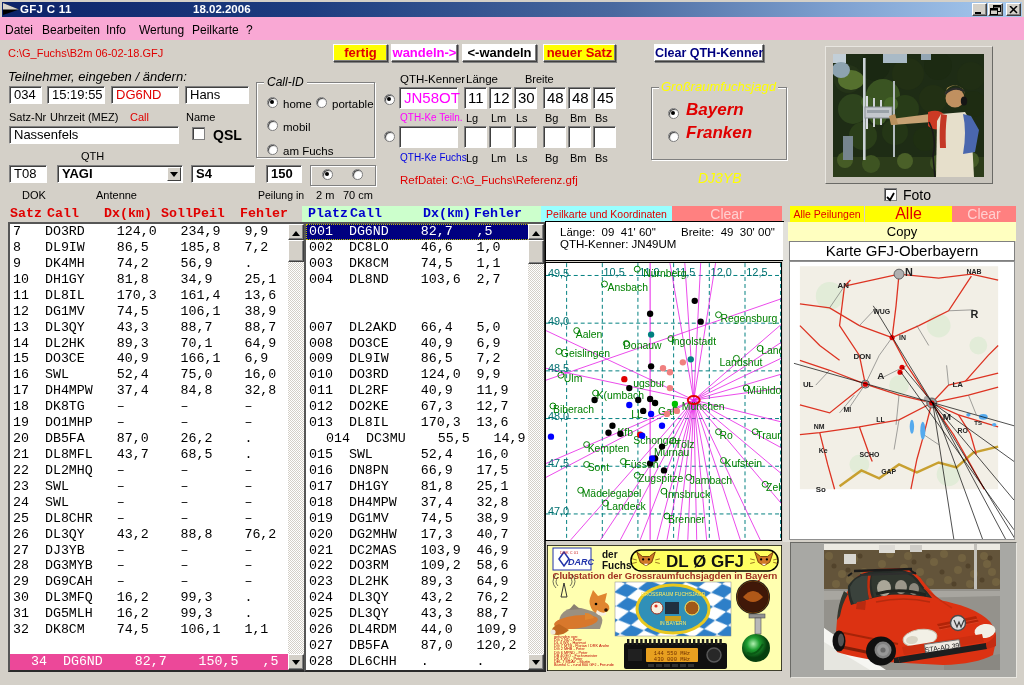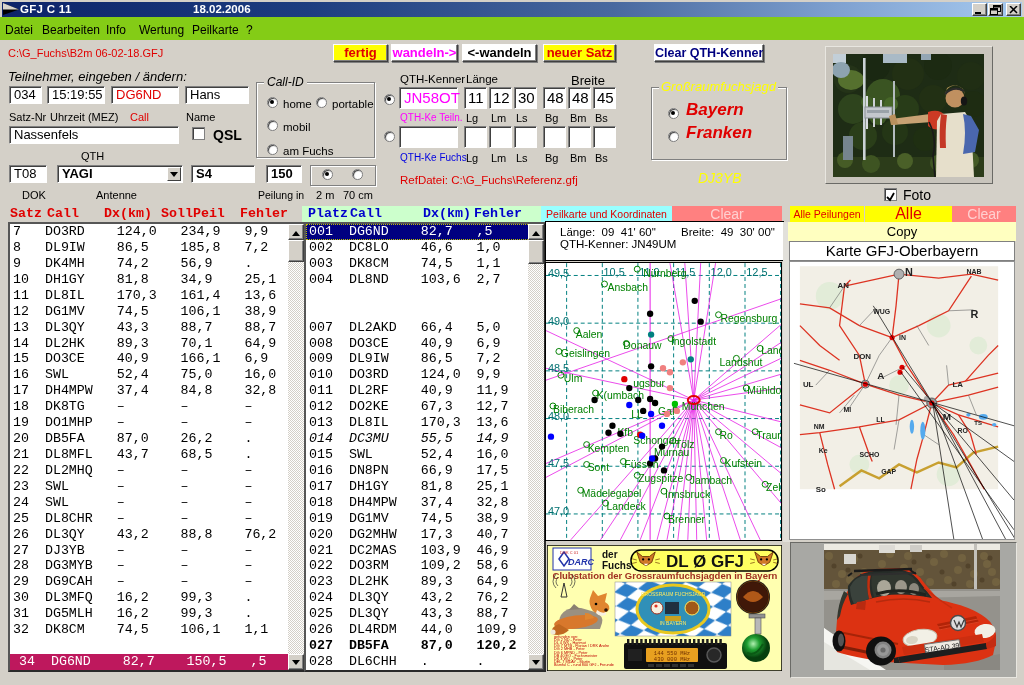"Datei" div.ab { background: #84cc16 -> #f9a8d4 }
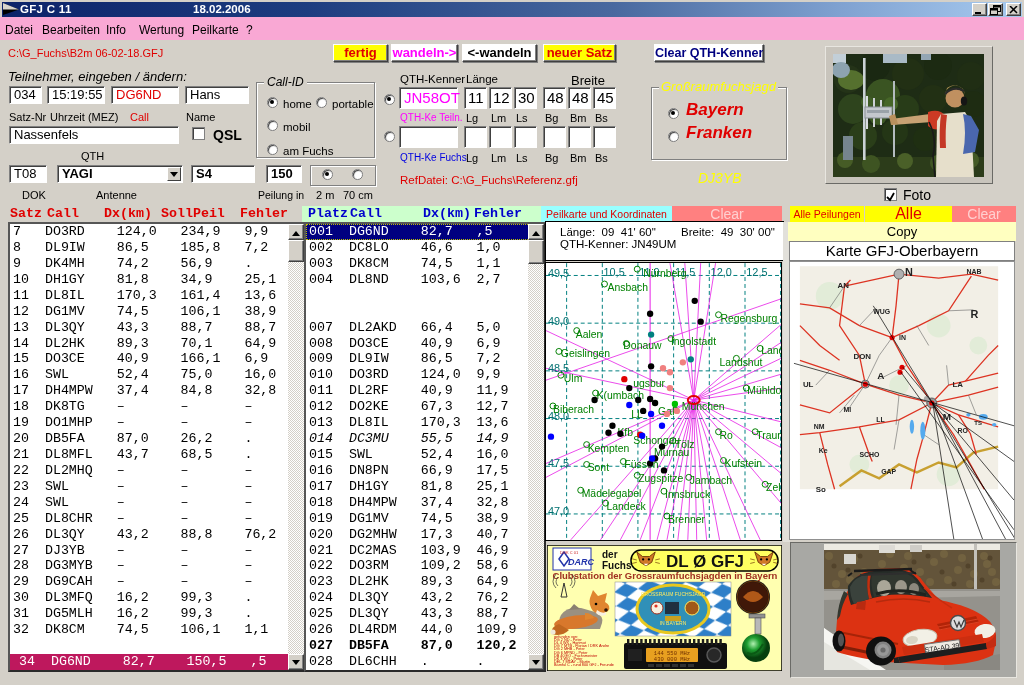"Breite" span.ab { font-size: 13px -> 11px; left: 571px -> 525px }
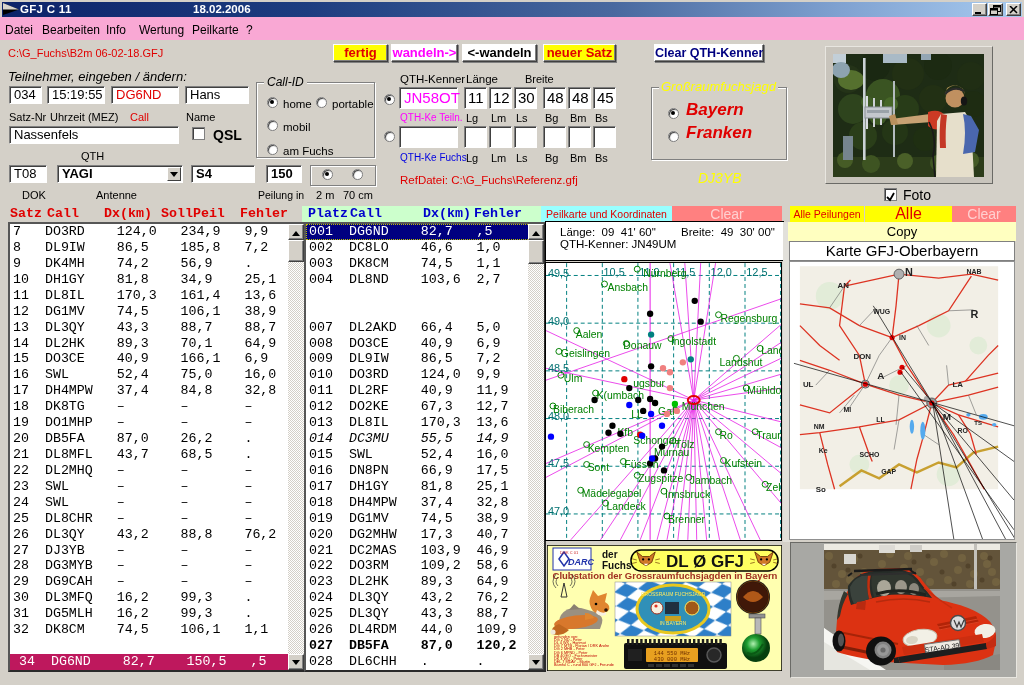"014 DC3MU 55,5 14,9" div.ab { font-style: italic -> none; padding-left: 3px -> 20px }
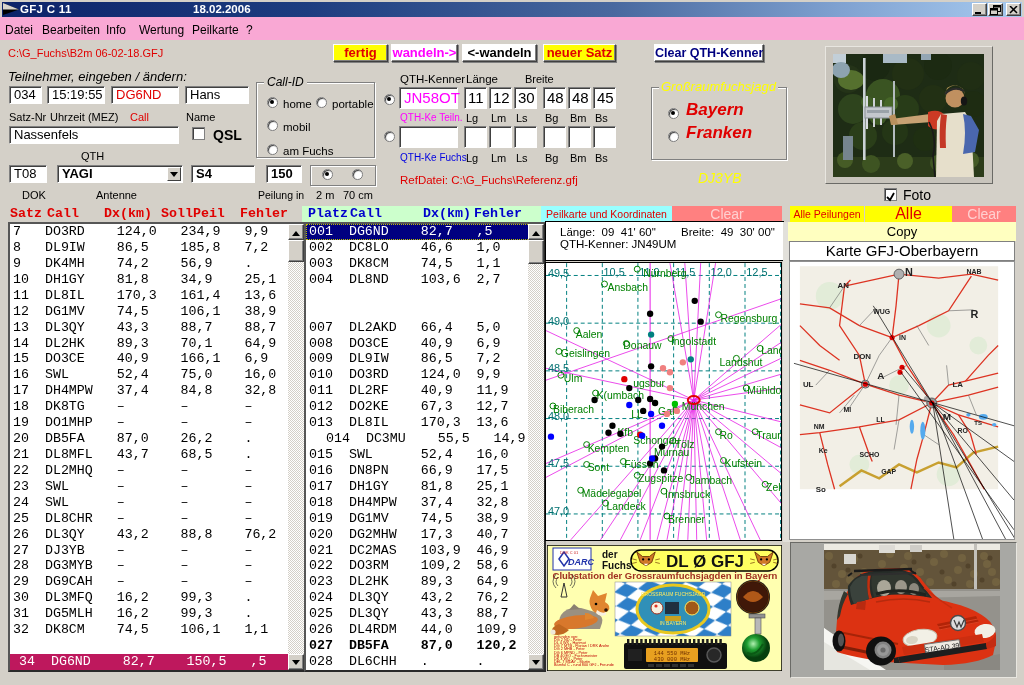"027 DB5FA 87,0 120,2" div.ab { font-weight: bold -> none }
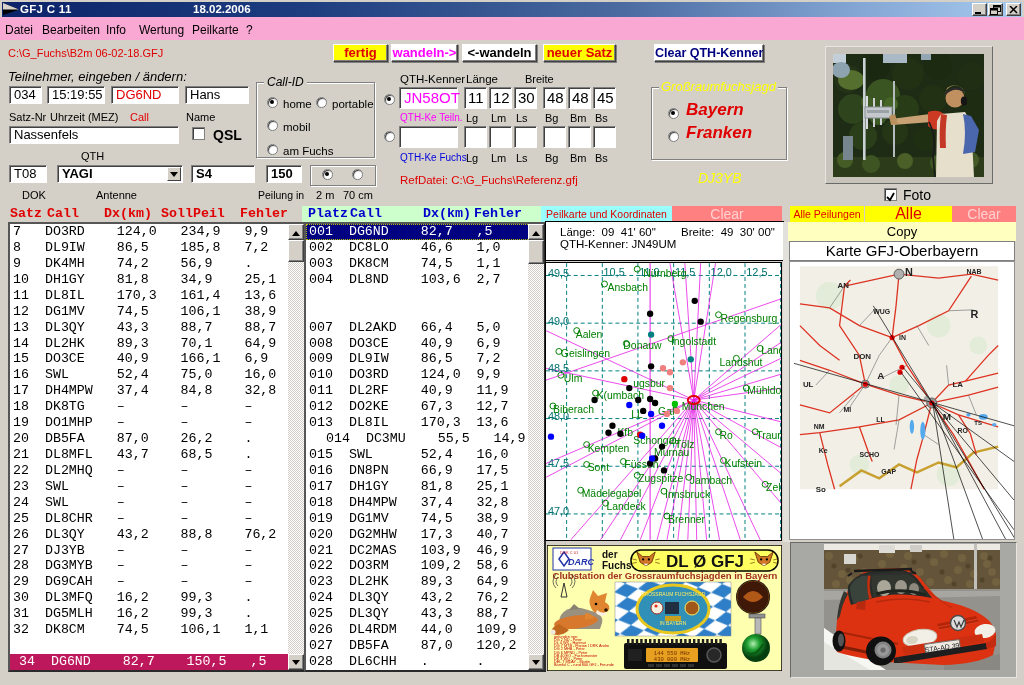"34 DG6ND 82,7 150,5 ,5" div.ab { background: #be185d -> #ec4899; padding-left: 9px -> 21px }
